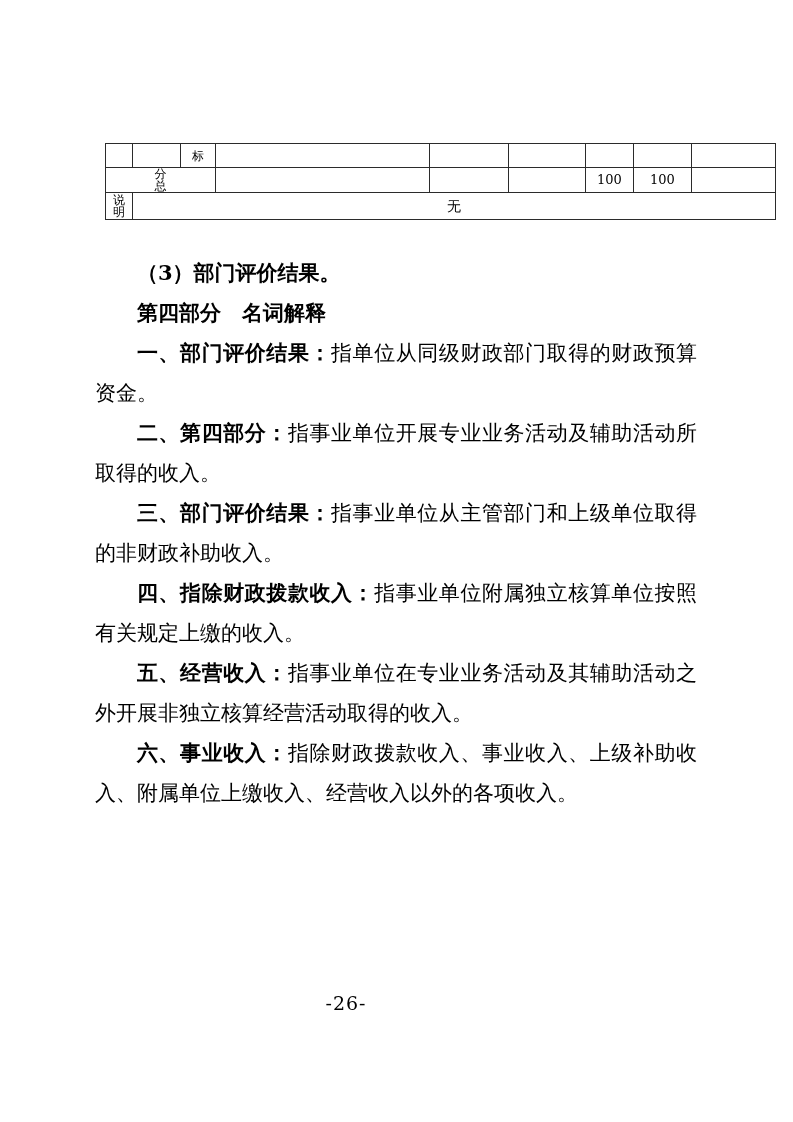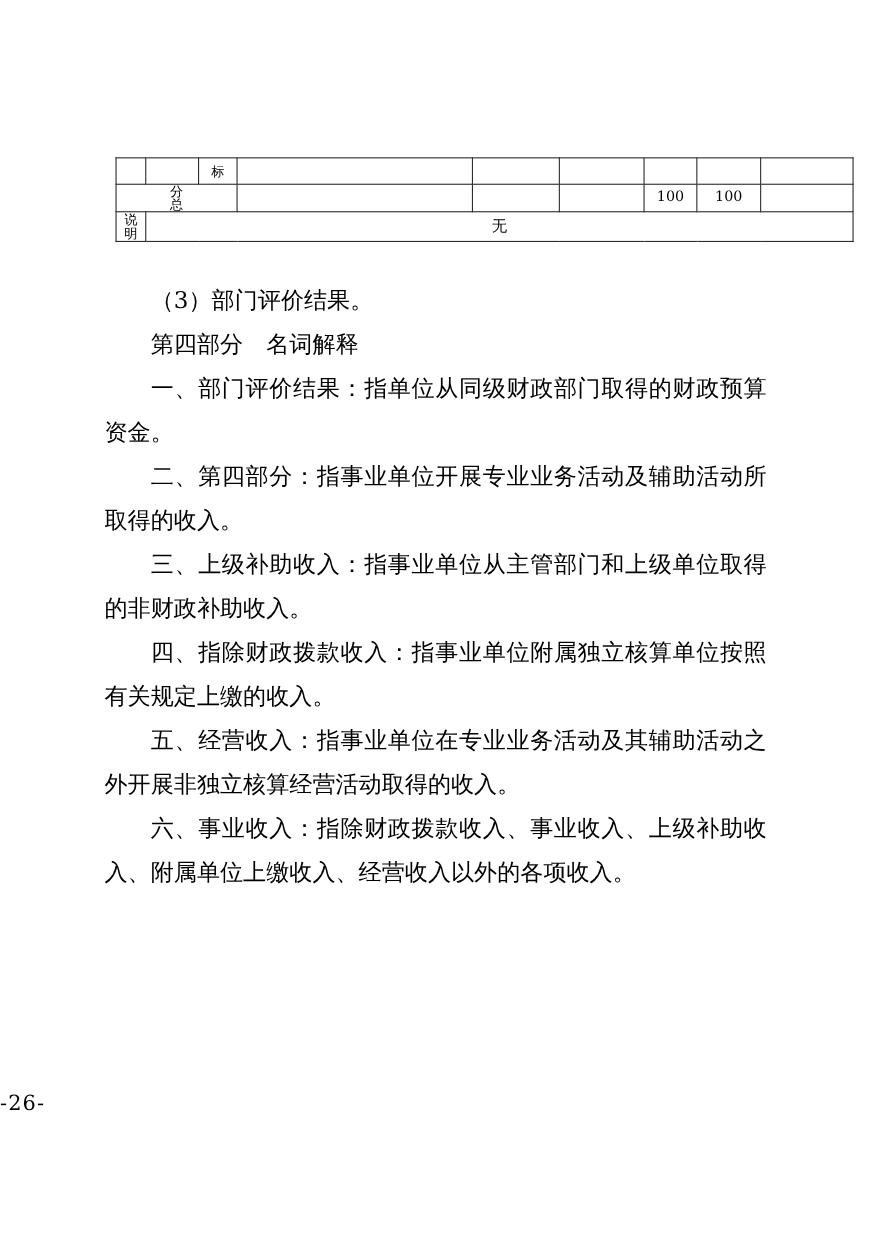"（3）部门评价结果。" .b { font-weight: normal -> bold }
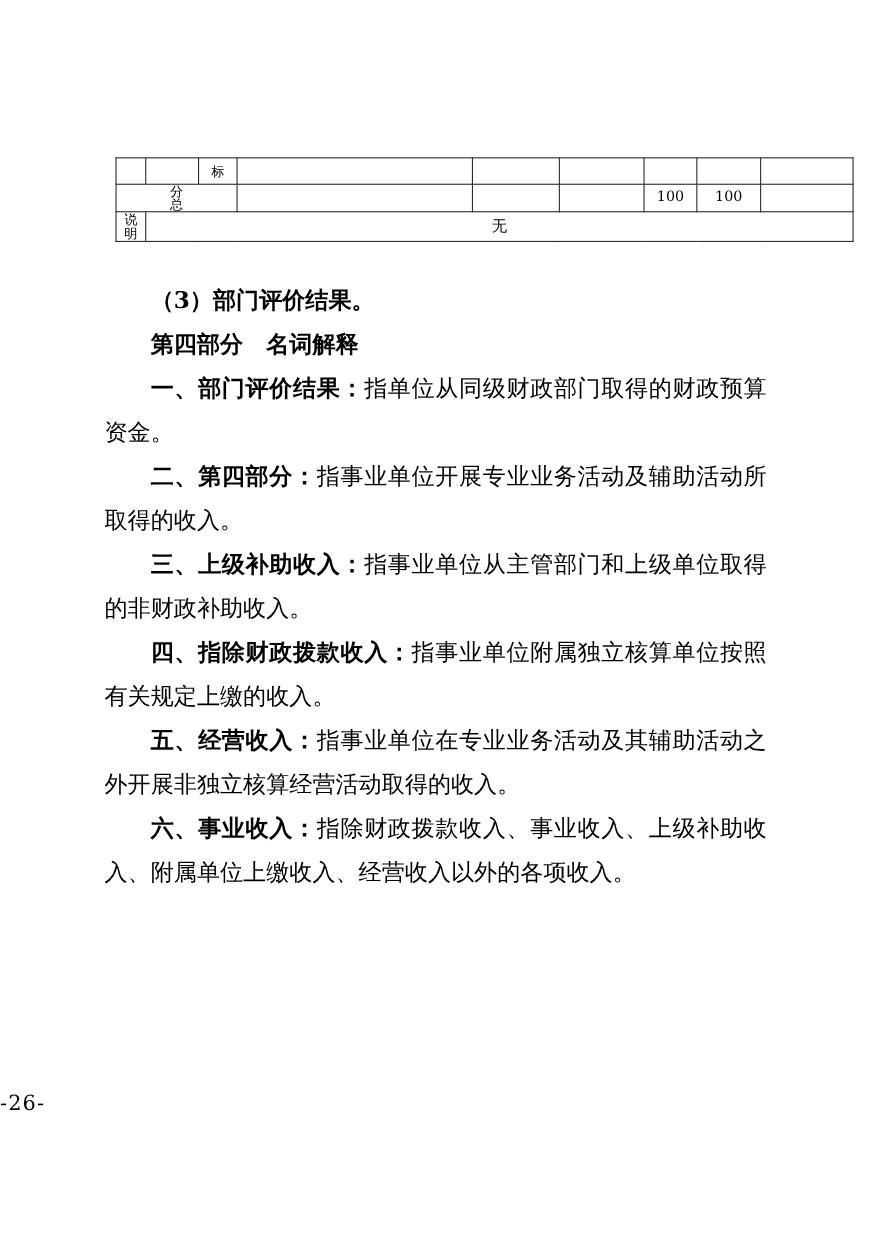"三、上级补助收入：" span.b { text: 上级补助收入 -> 部门评价结果 }
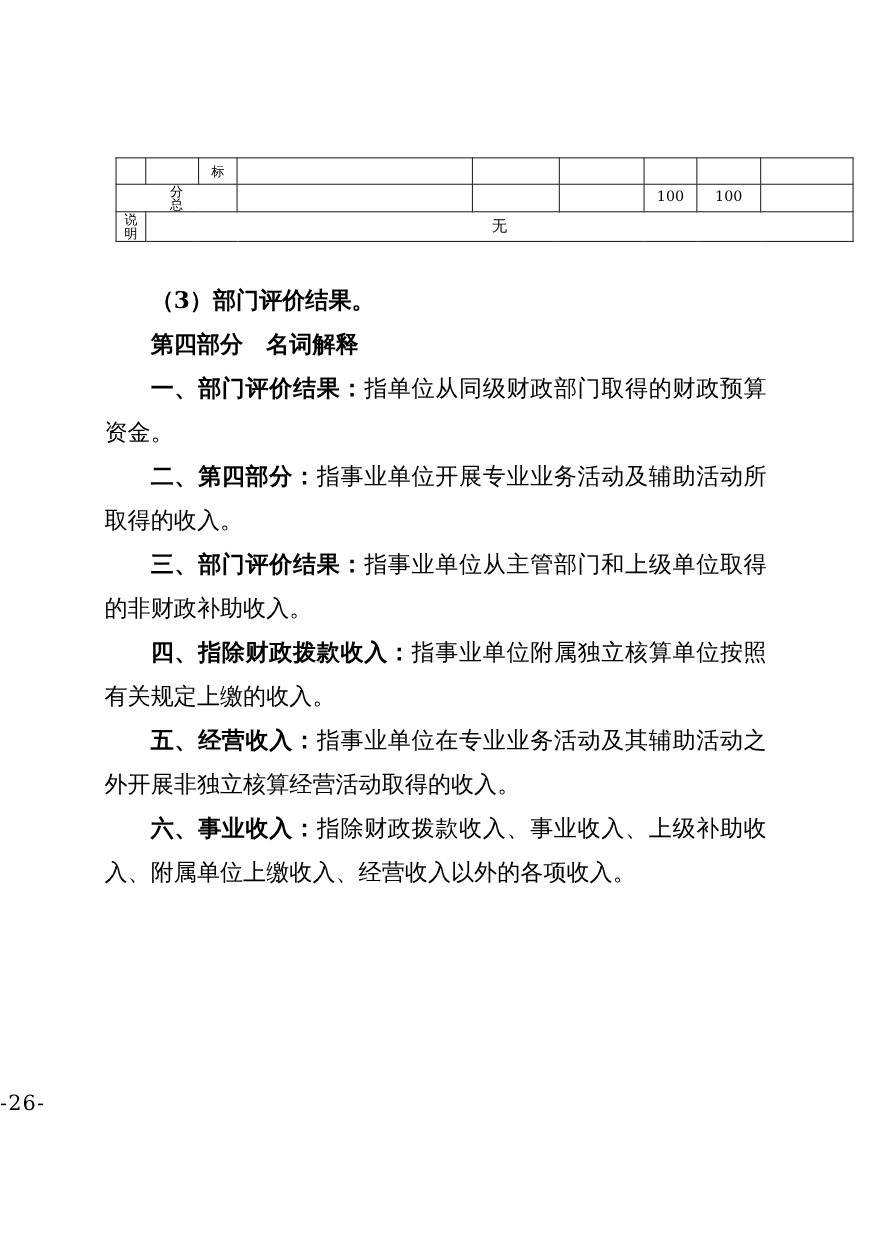"-26-" .page-num { text-align: left -> center }
